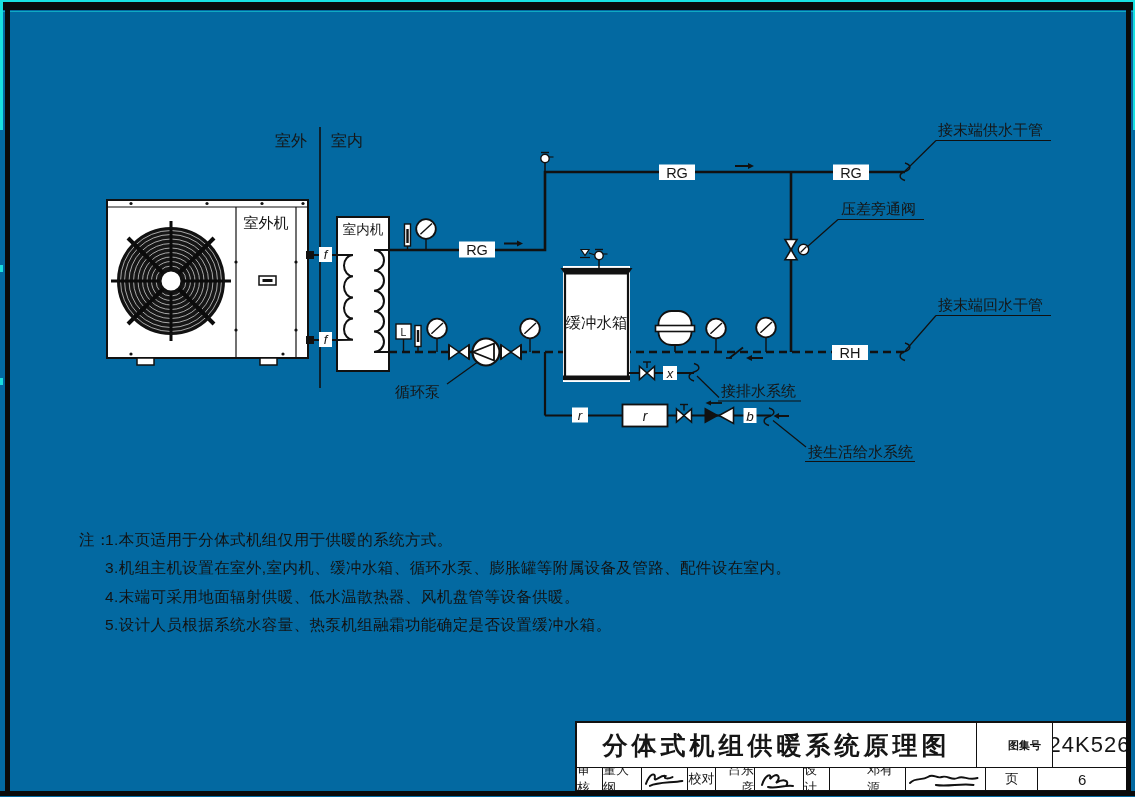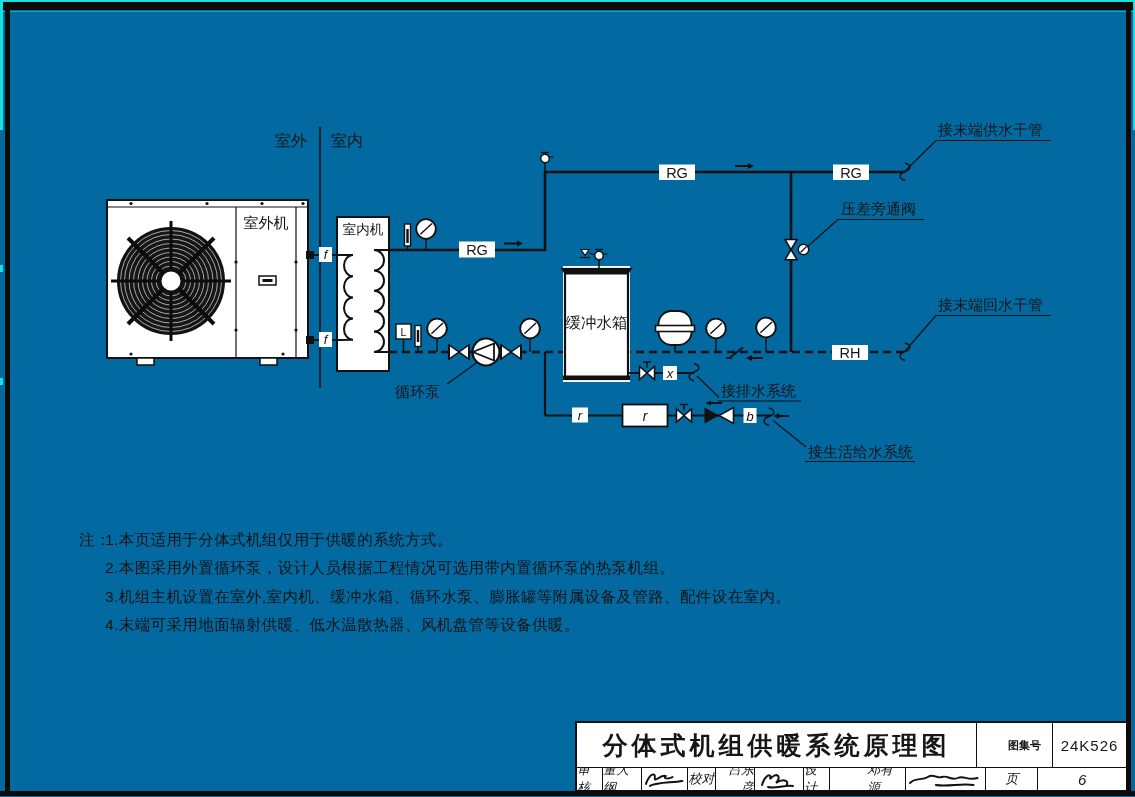"2.本图采用外置循环泵，设计人员根据工程情况可选用带内置循环泵的热泵机组。" div.note-line { html: <div> <span></span> <span>2.本图采用外置循环泵，设计人员根据工程情况可选用带内置循环泵的热泵机组。</span> </div> -> none }
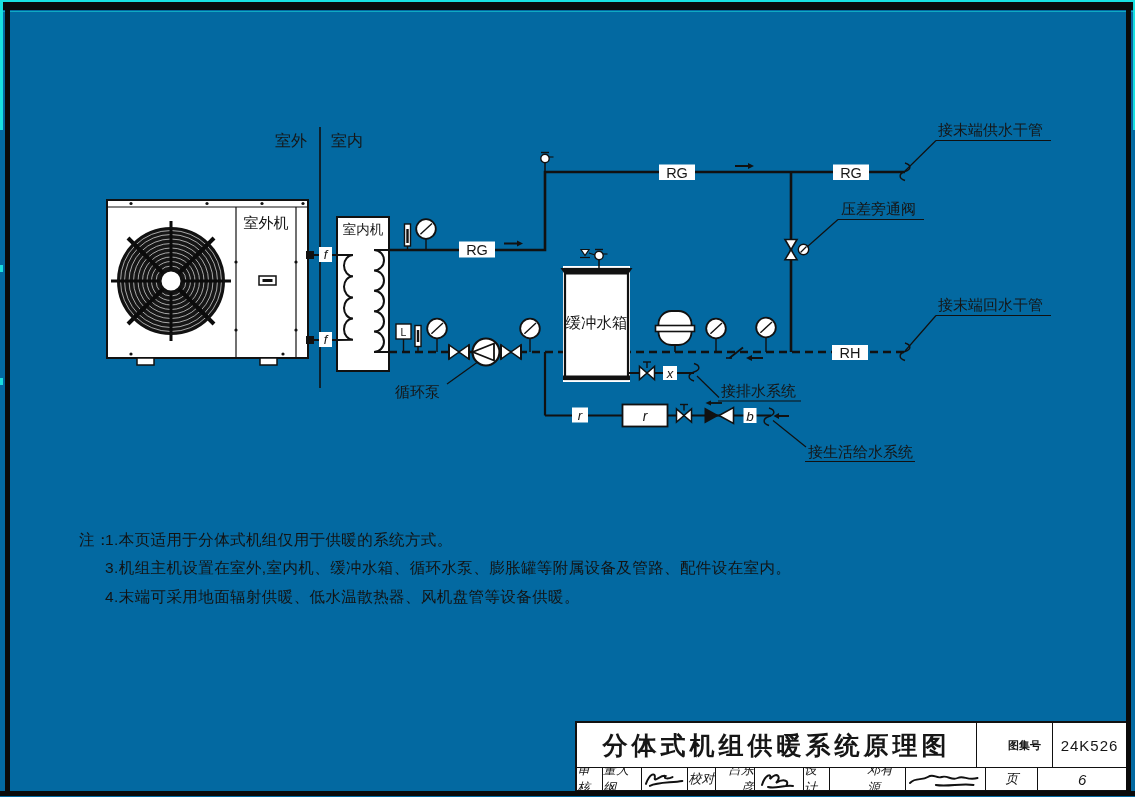"5.设计人员根据系统水容量、热泵机组融霜功能确定是否设置缓冲水箱。" span { html: none -> <span>5.设计人员根据系统水容量、热泵机组融霜功能确定是否设置缓冲水箱。</span> }
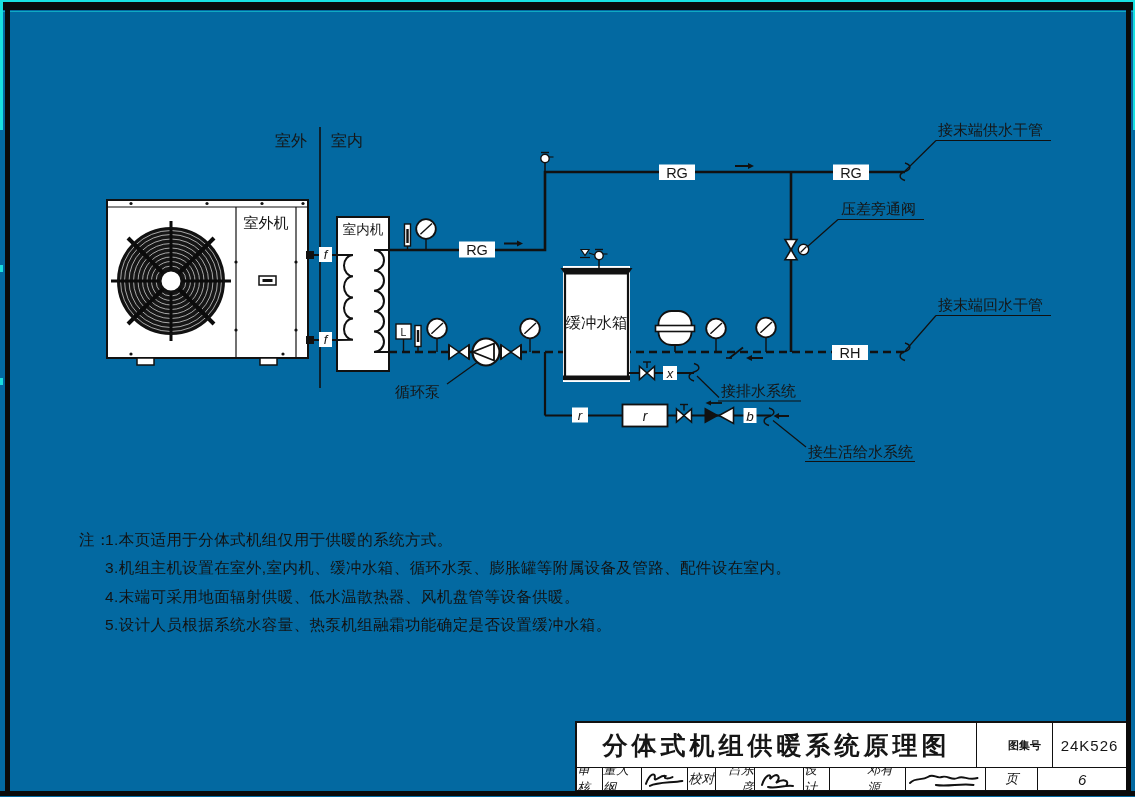"24K526" .c-atlas-no { font-size: 15px -> 22px }
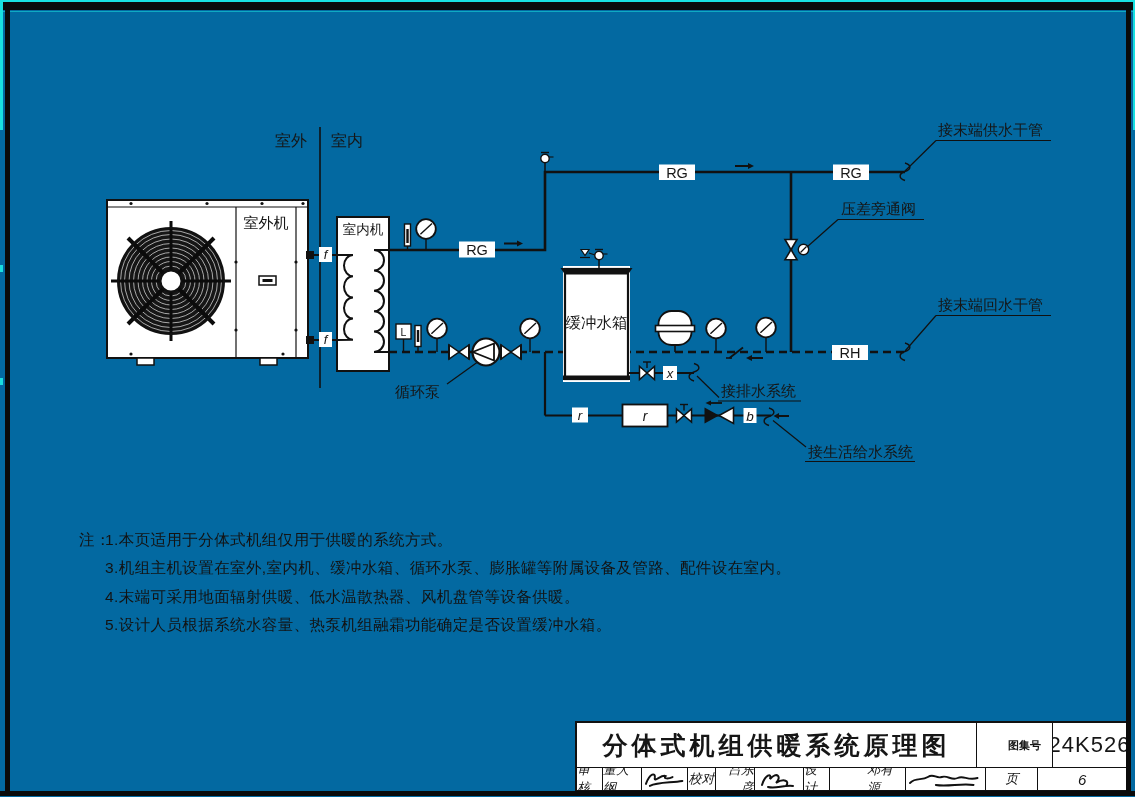"审核" .tb-row2 { font-style: italic -> none }
